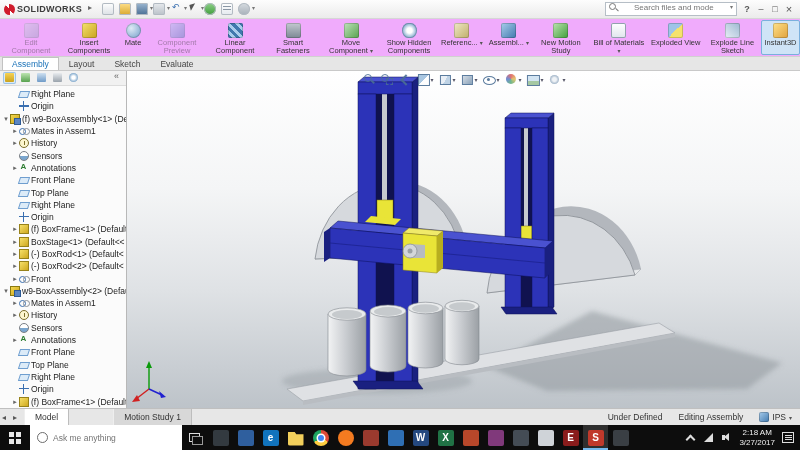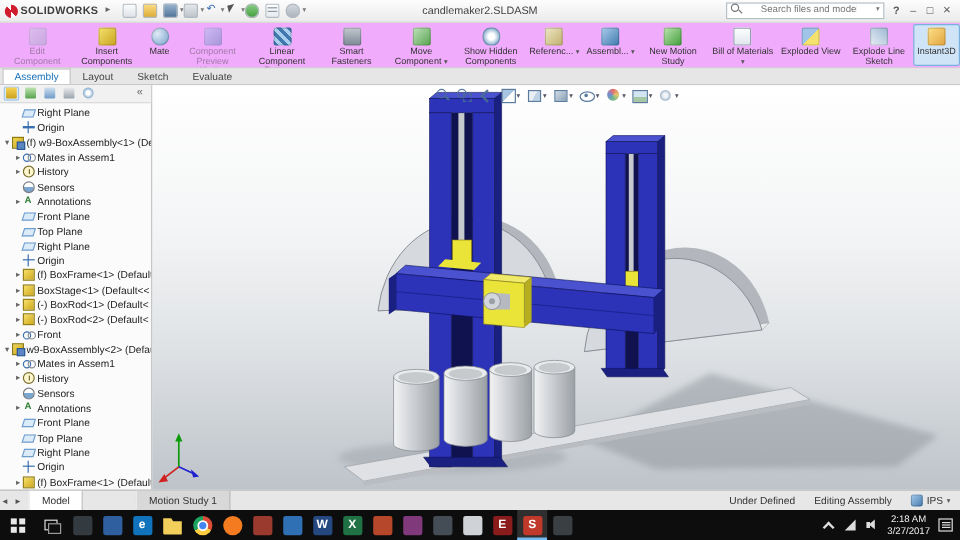"candlemaker2.SLDASM" div.wtitle { html: <div>candlemaker2.SLDASM</div> -> none }
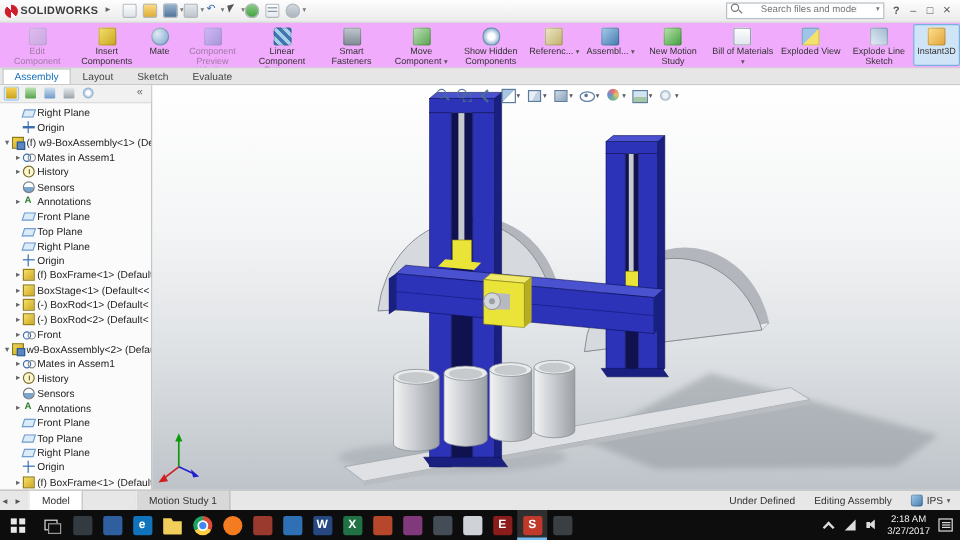"Ask me anything" span.cortana { html: none -> <span> <span></span> <input> </span> }
